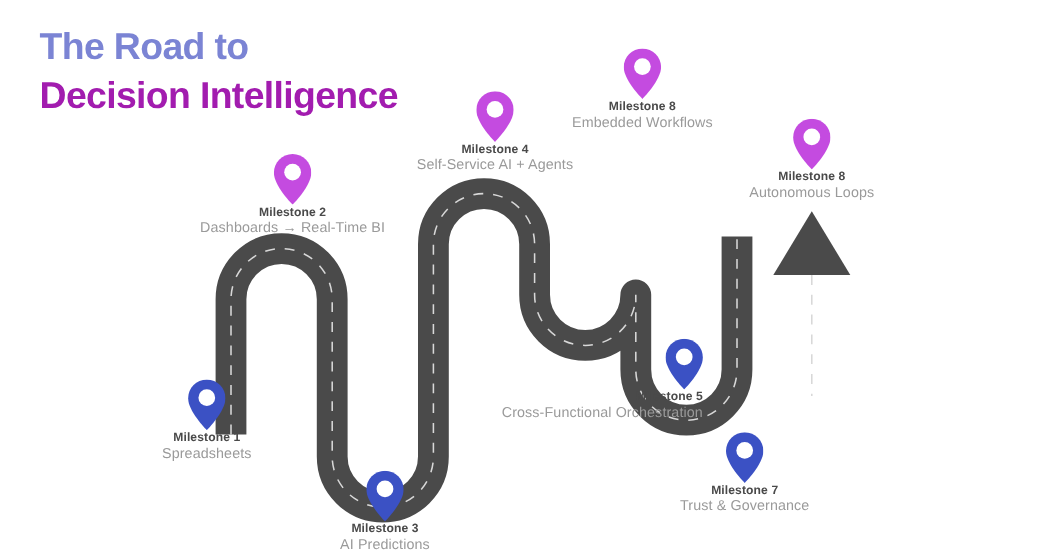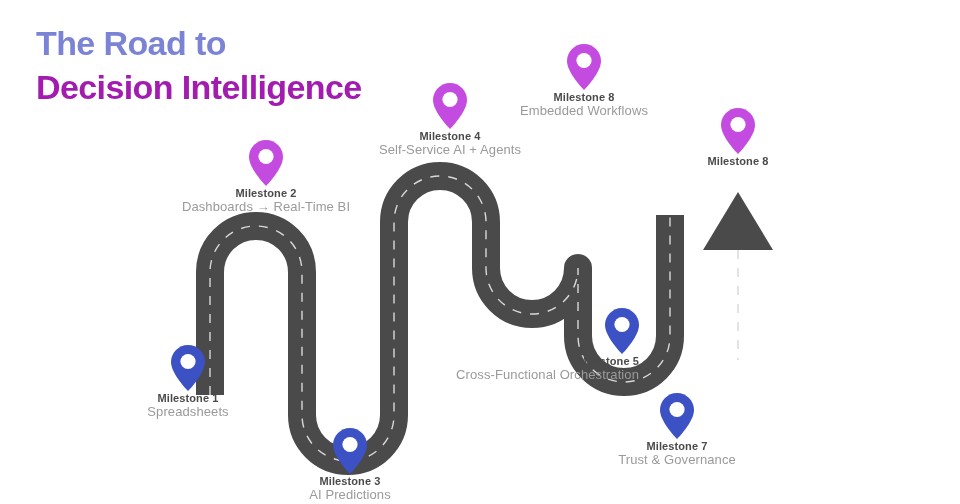"Autonomous Loops" div.ms-sub { html: none -> <div>Autonomous Loops</div> }
